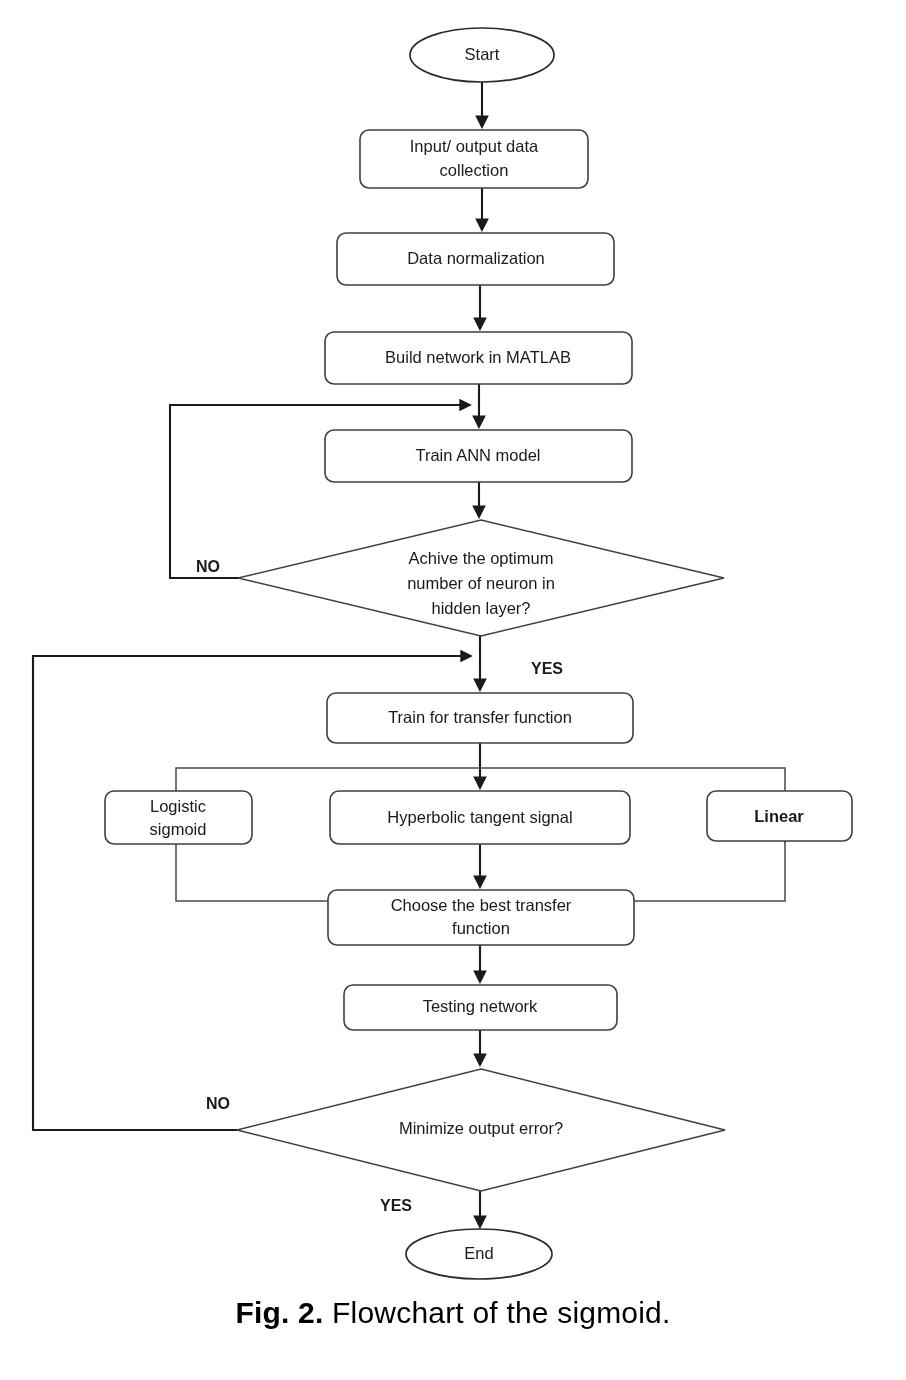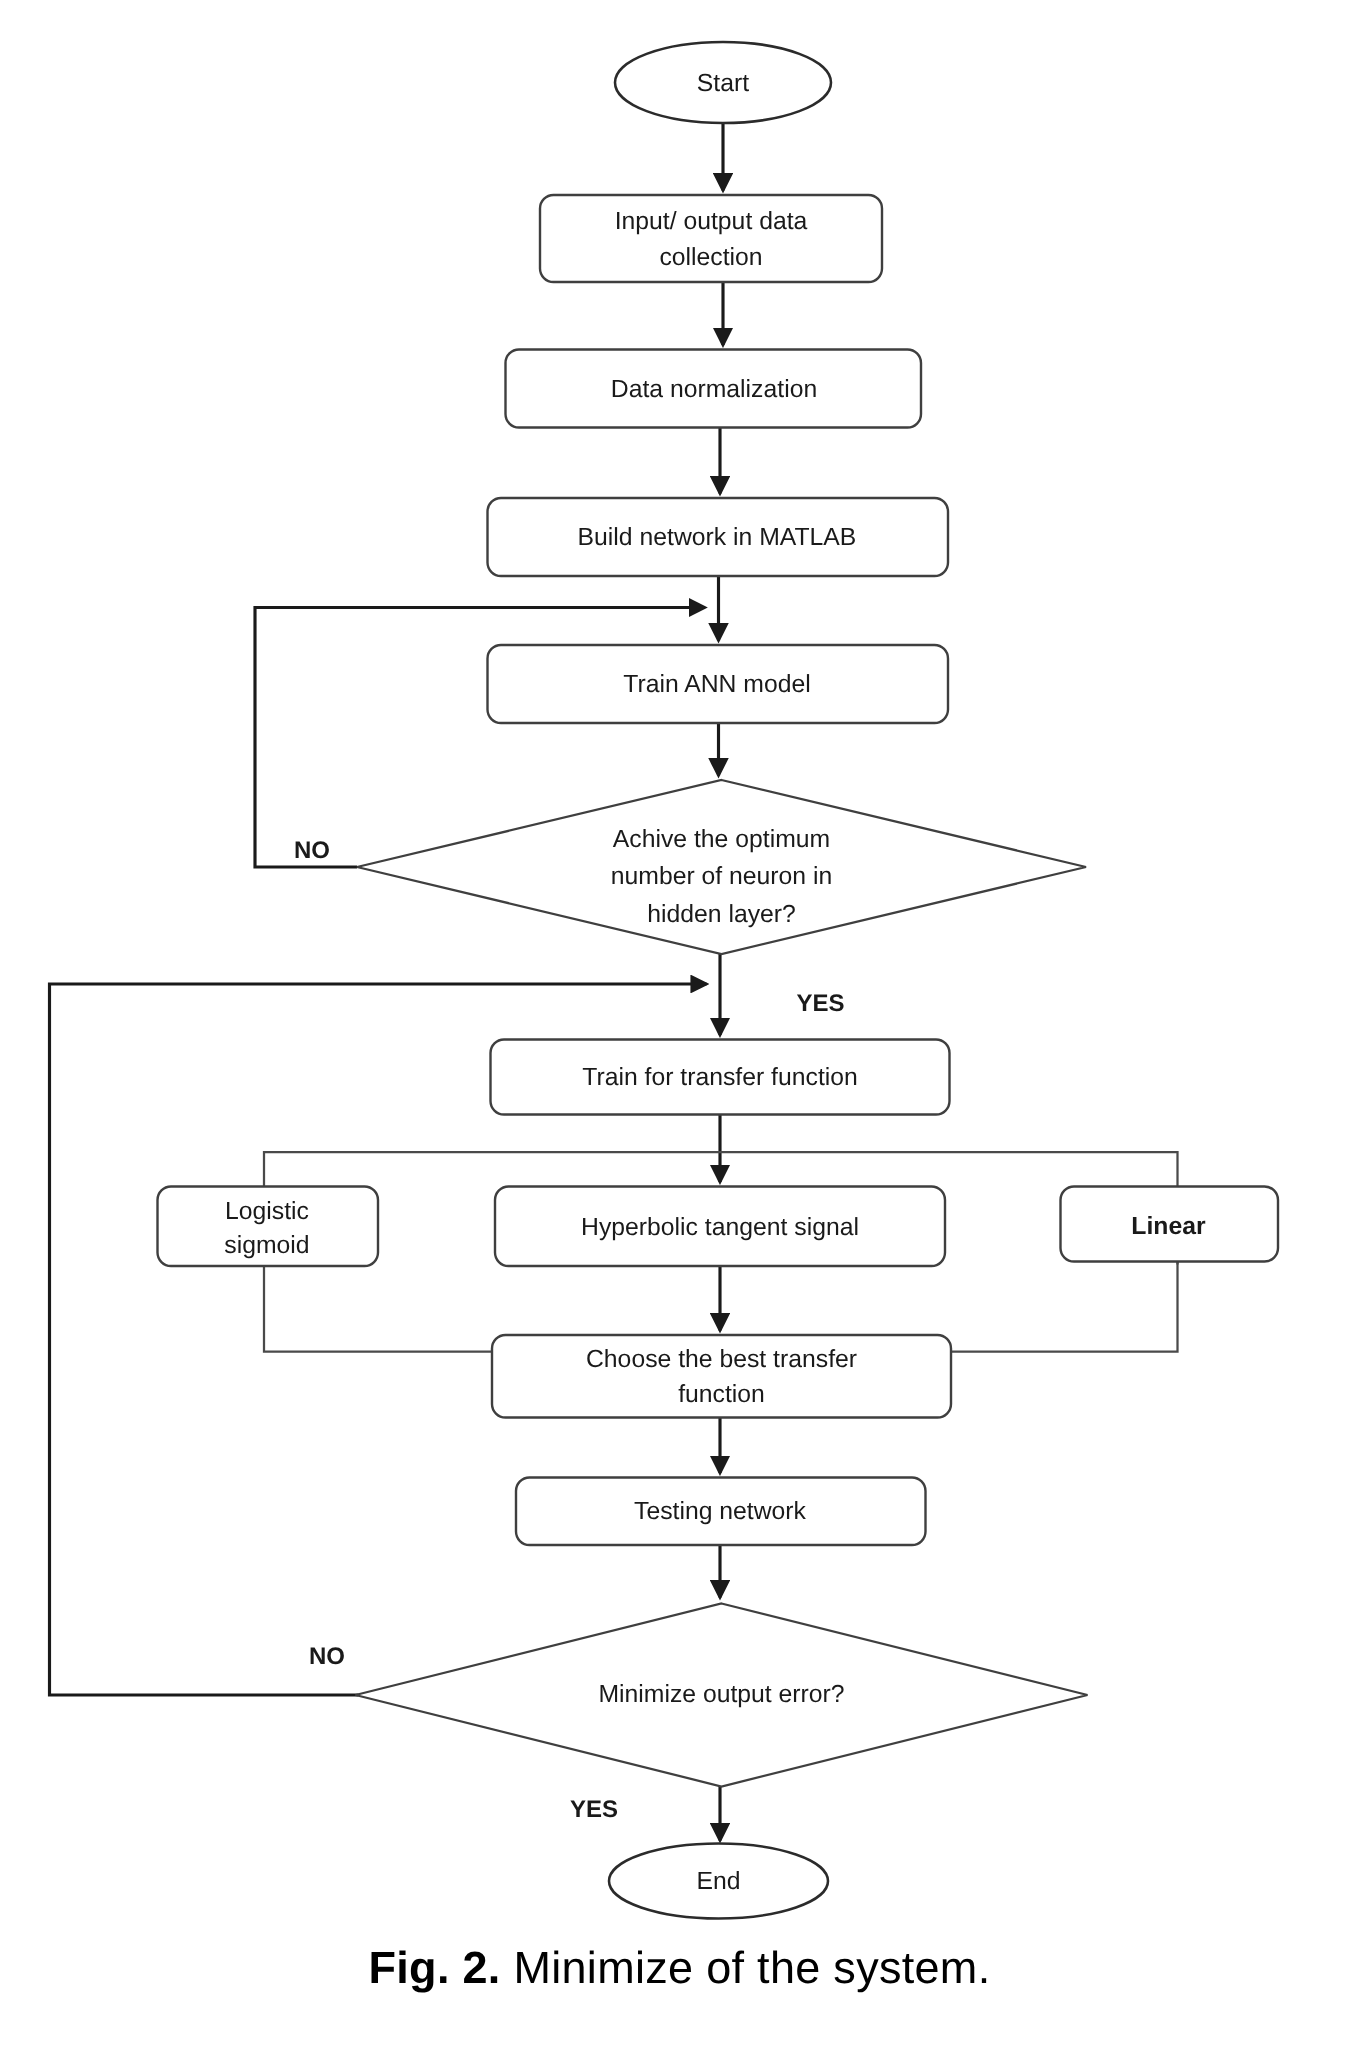"Minimize of the system." span { text: Minimize of the system -> Flowchart of the sigmoid }
